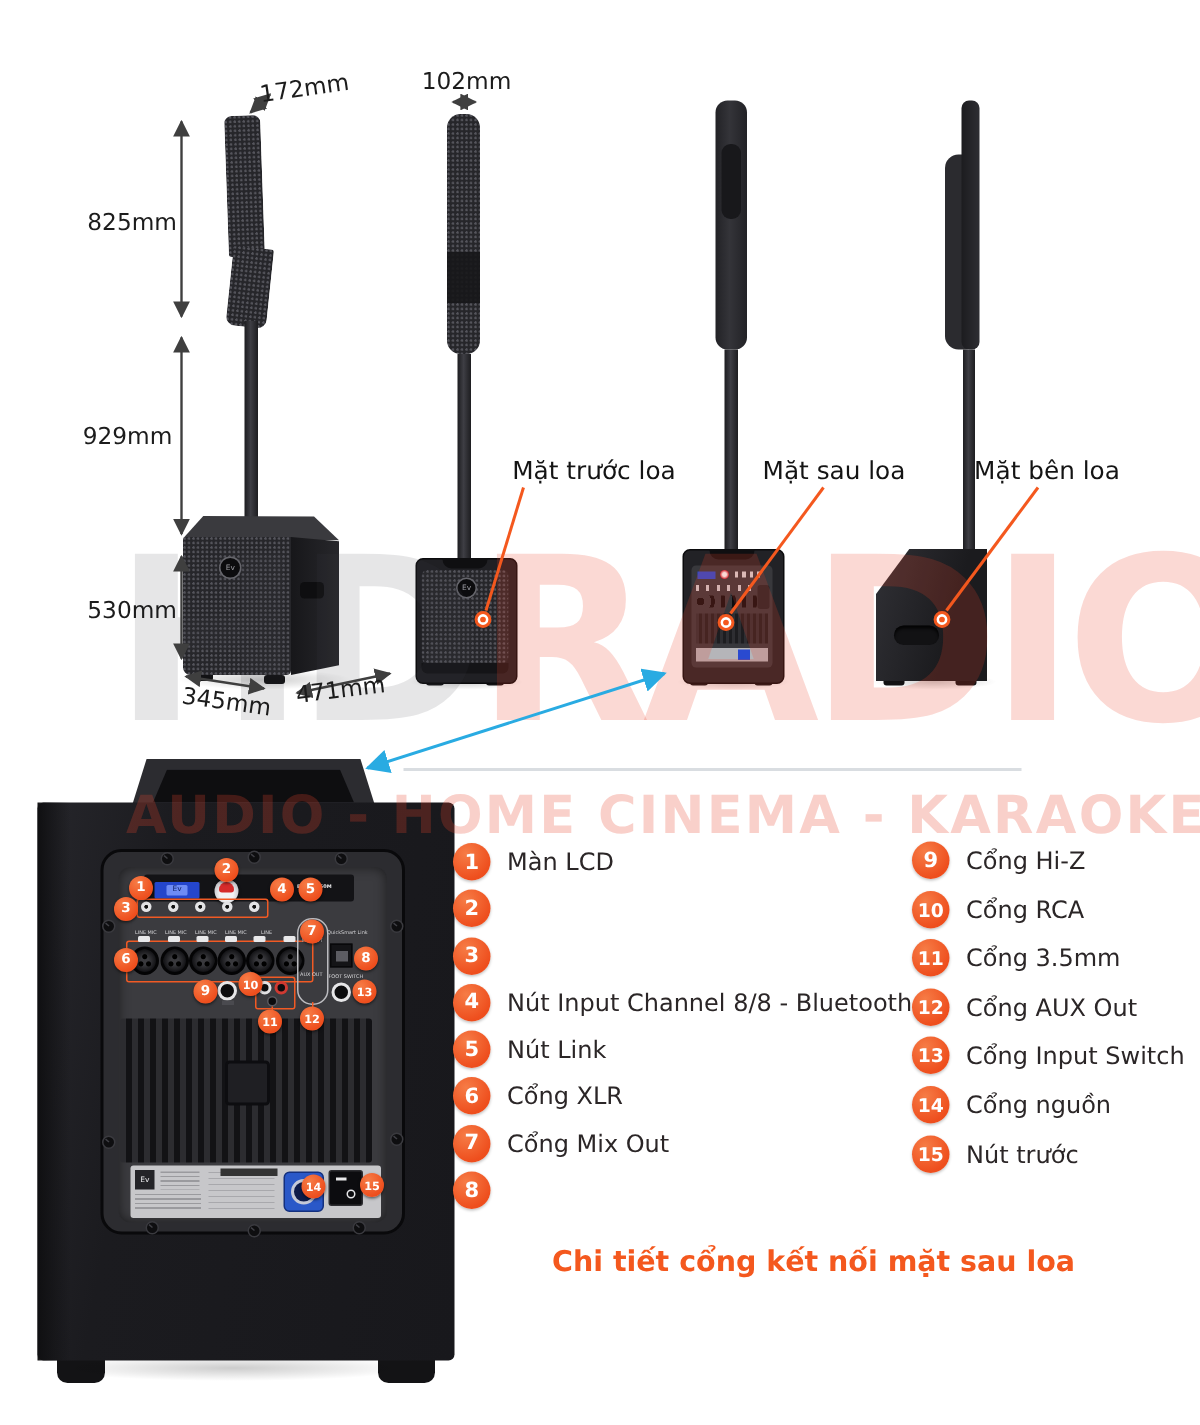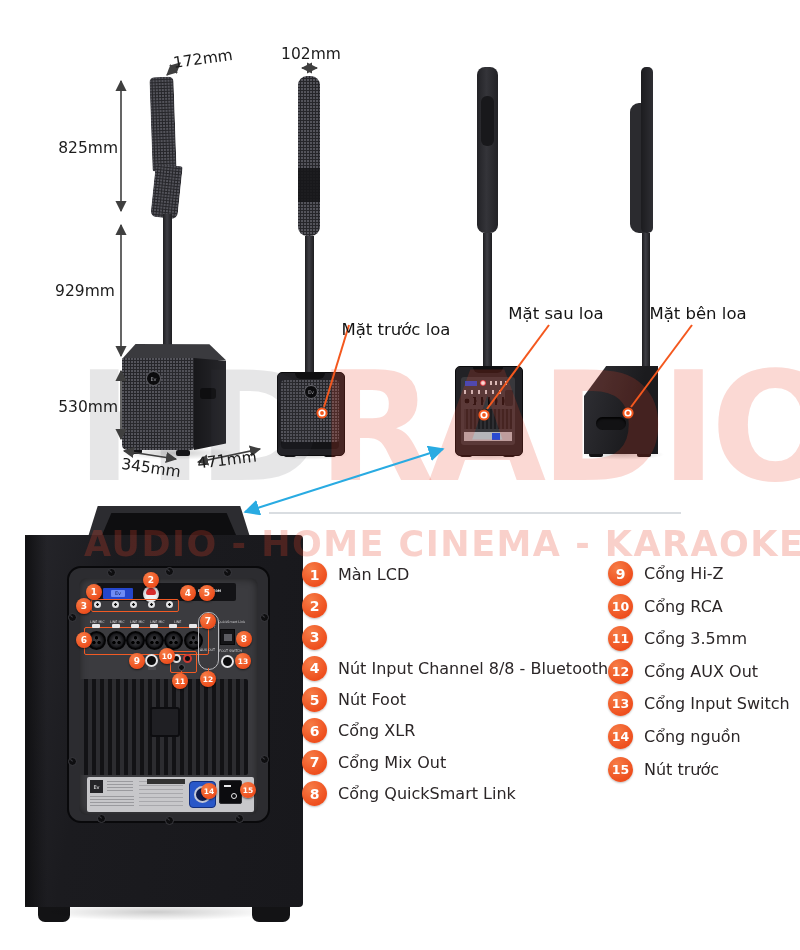"Mặt trước loa" div.vlabel { top: 320px -> 304px }
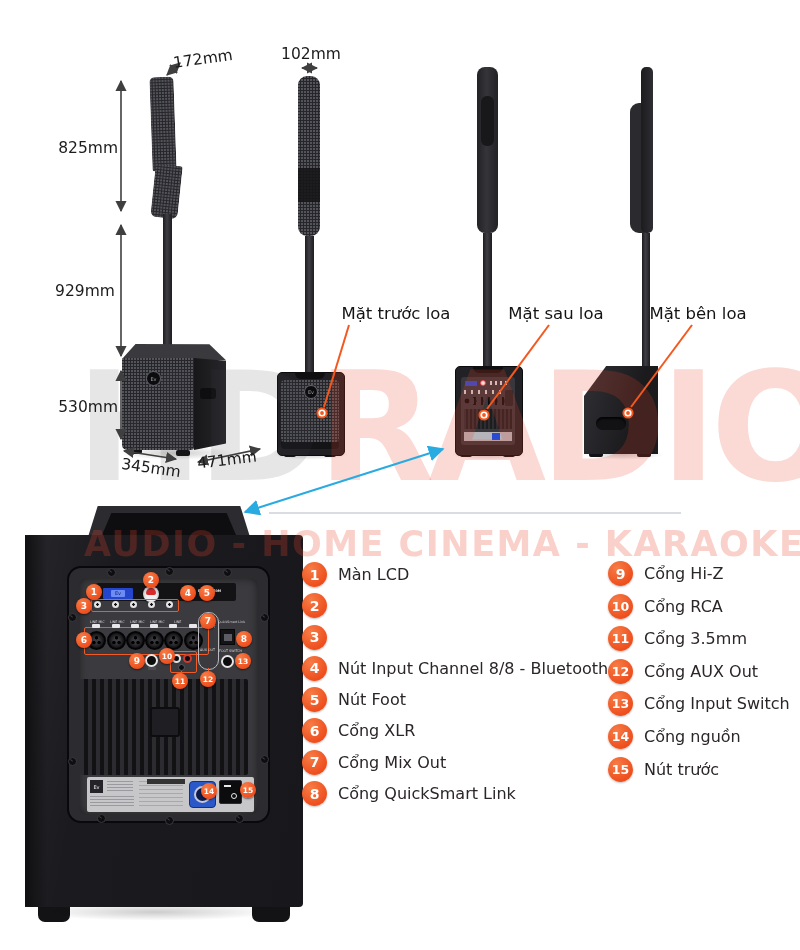"Nút Foot" span.ltext { text: Foot -> Link }
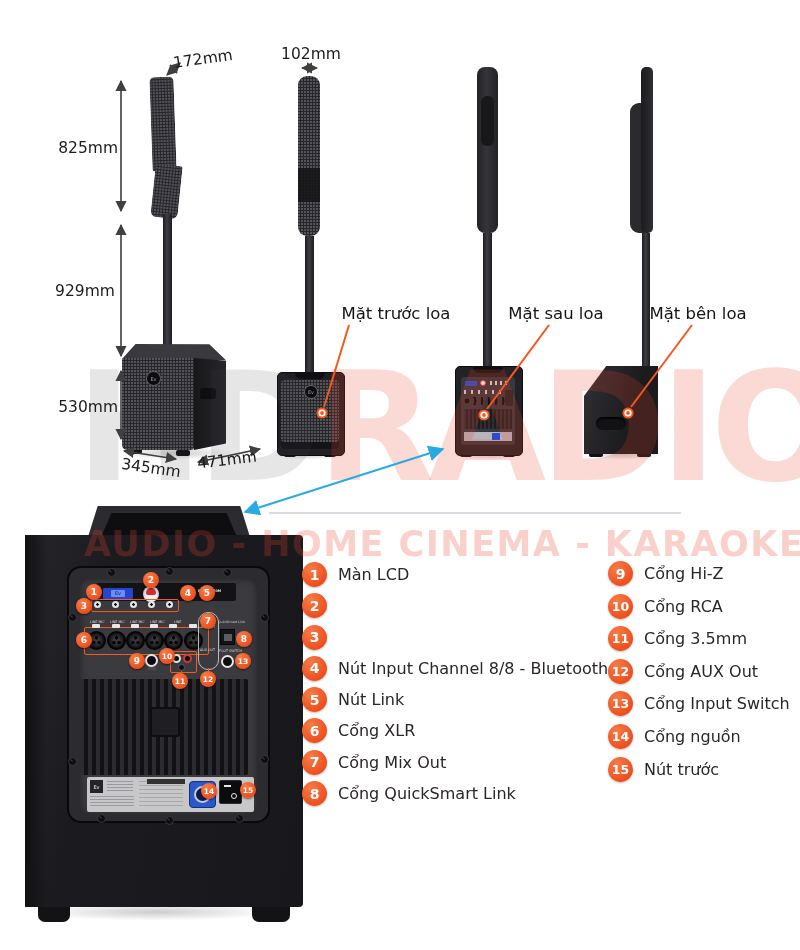"Cổng QuickSmart Link" span.ltext { html: <span>Cổng QuickSmart Link</span> -> none }
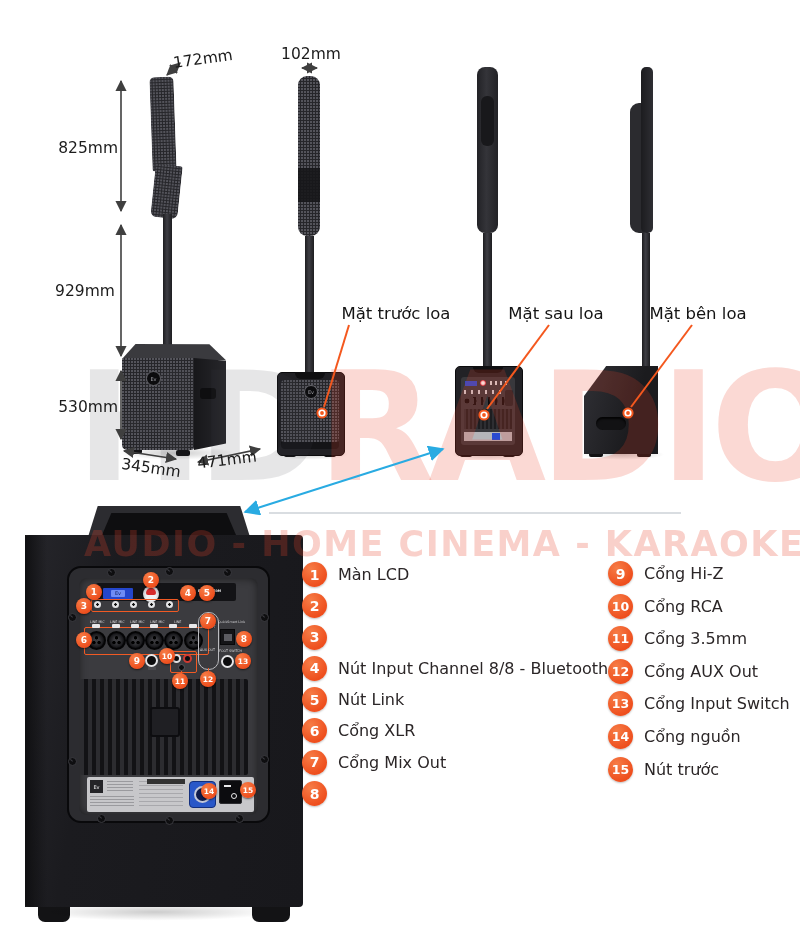"Chi tiết cổng kết nối" div.caption { html: none -> <div>Chi tiết cổng kết nối mặt sau loa</div> }
